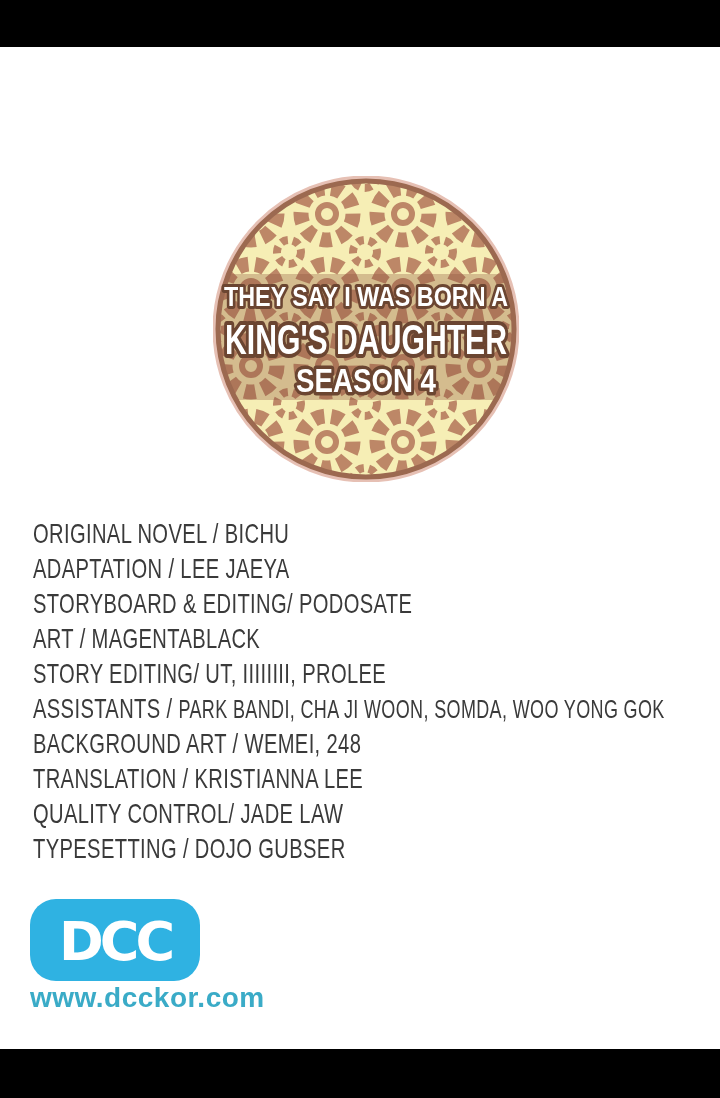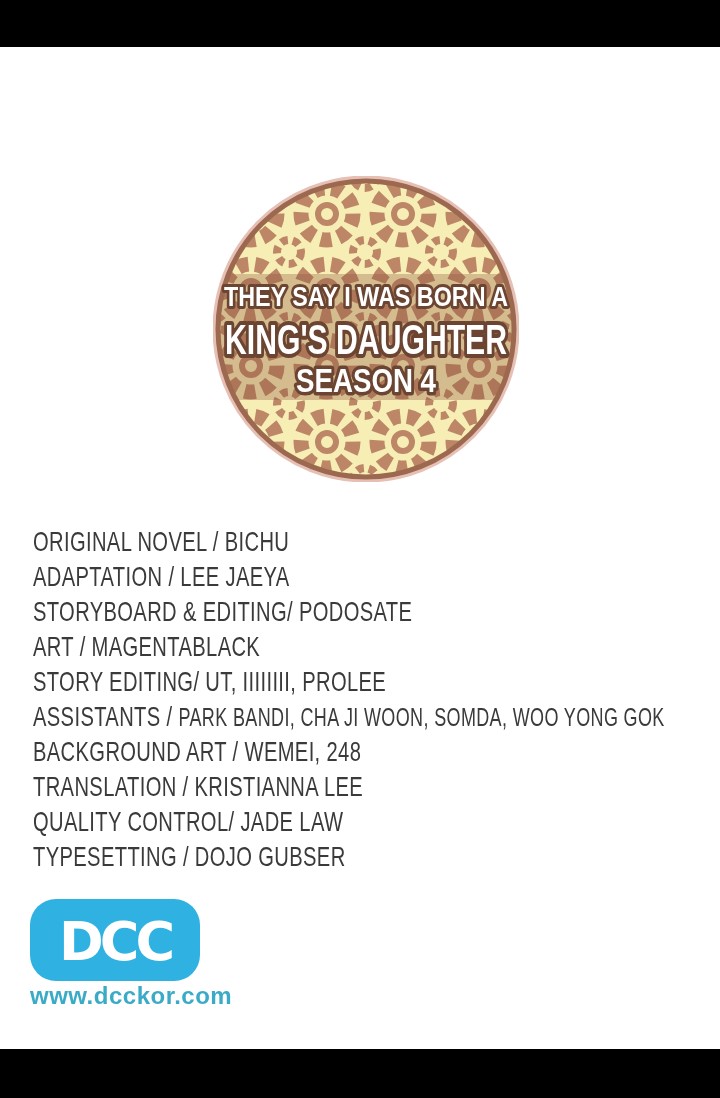"ORIGINAL NOVEL / BICHU" .credits { margin-top: 8px -> none }
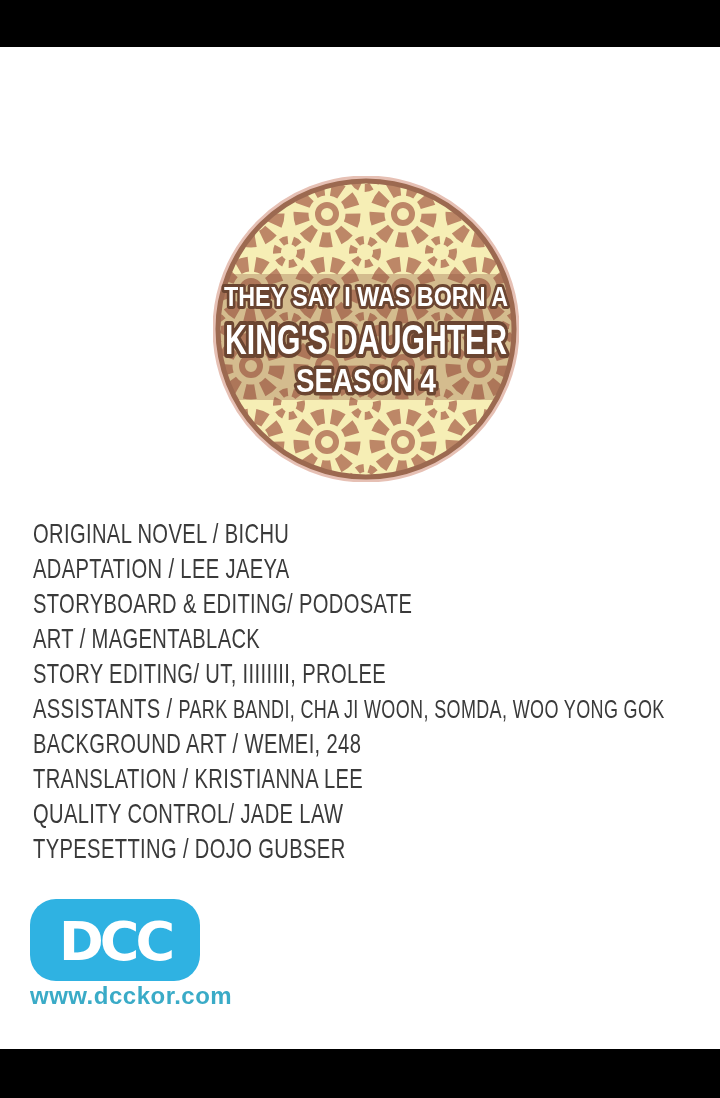"www.dcckor.com" .site-url { font-size: 24px -> 28px }
